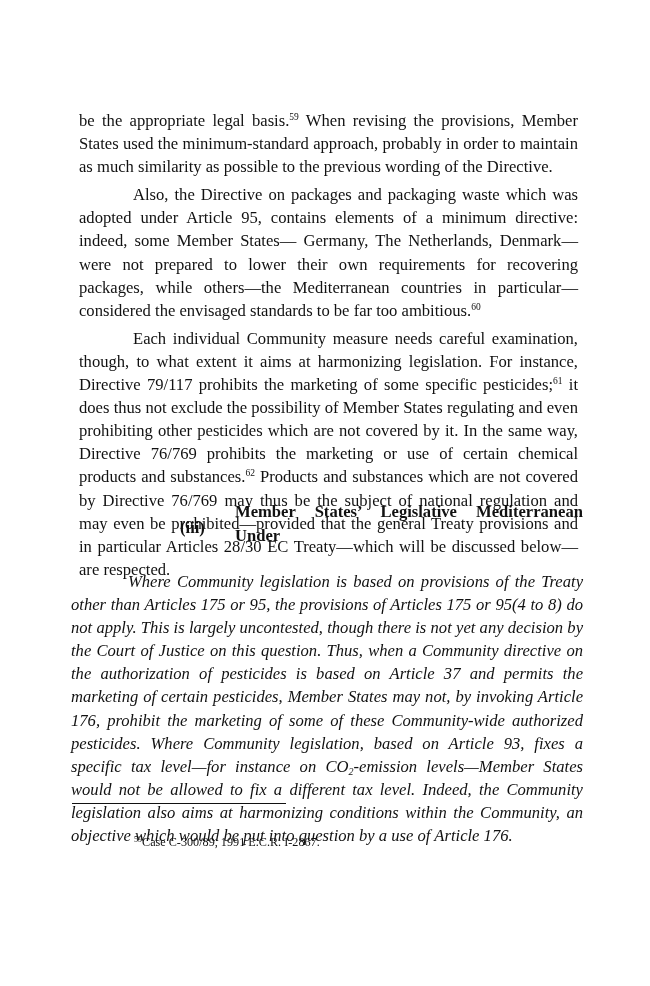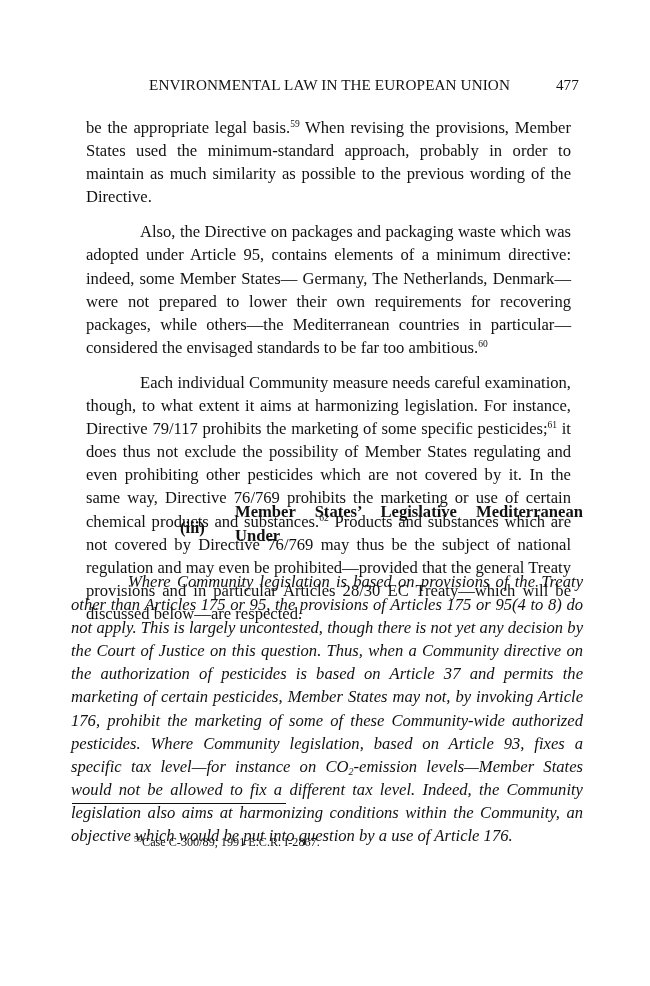"ENVIRONMENTAL LAW IN THE EUROPEAN" div.running-head { html: <div> <span>ENVIRONMENTAL LAW IN THE EUROPEAN UNION</span> <span>477</span> </div> -> none }
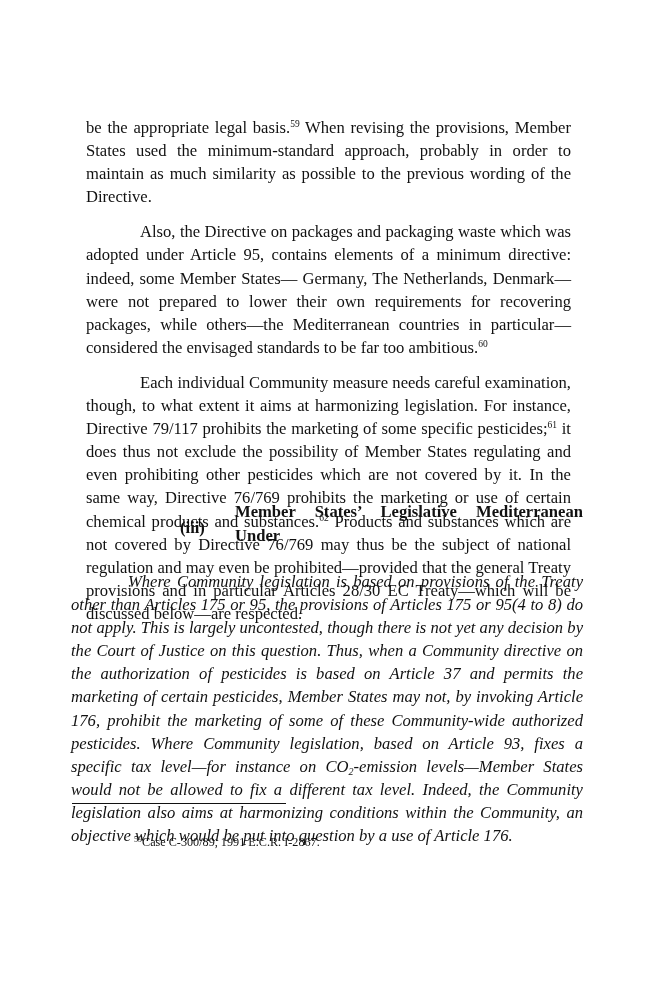"be the appropriate legal basis.59" .body-text p { margin: 12px -> 5px }
